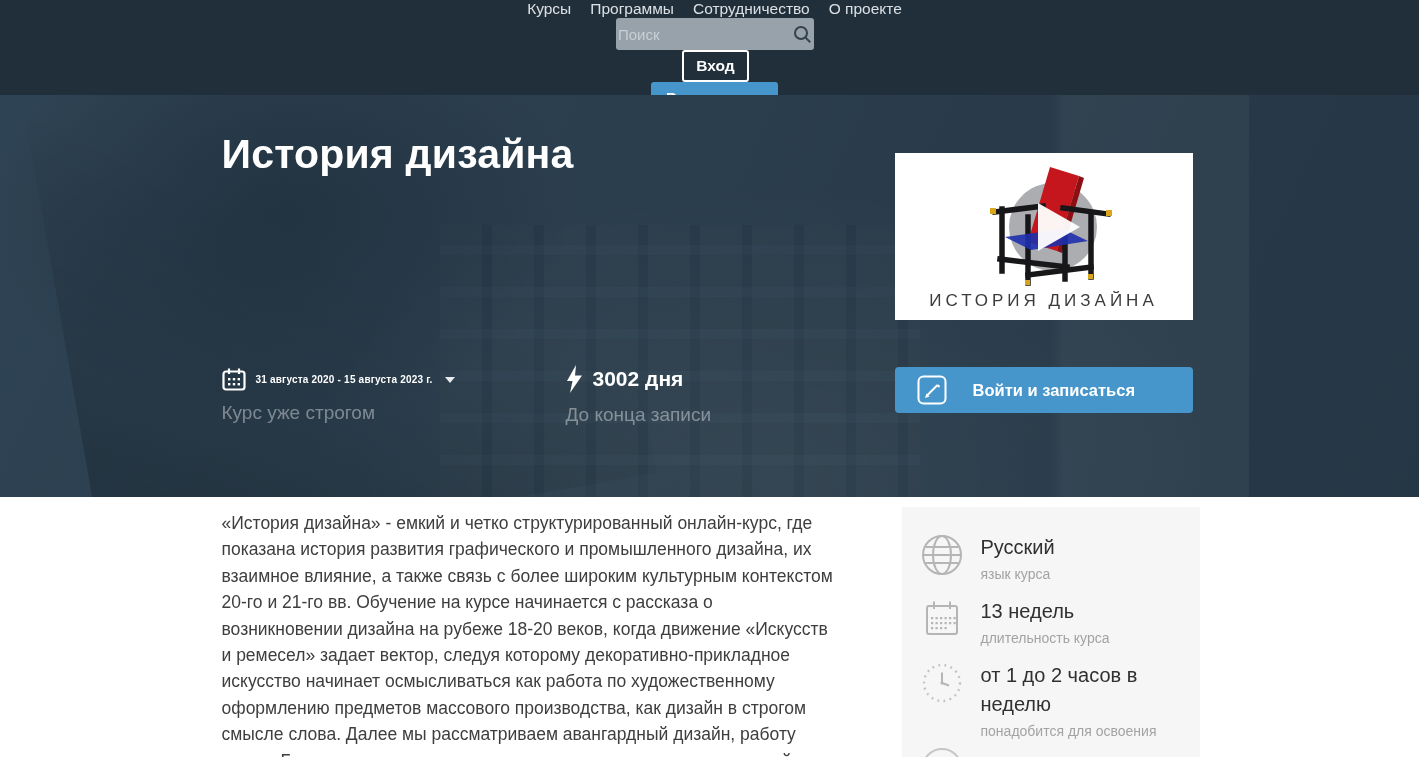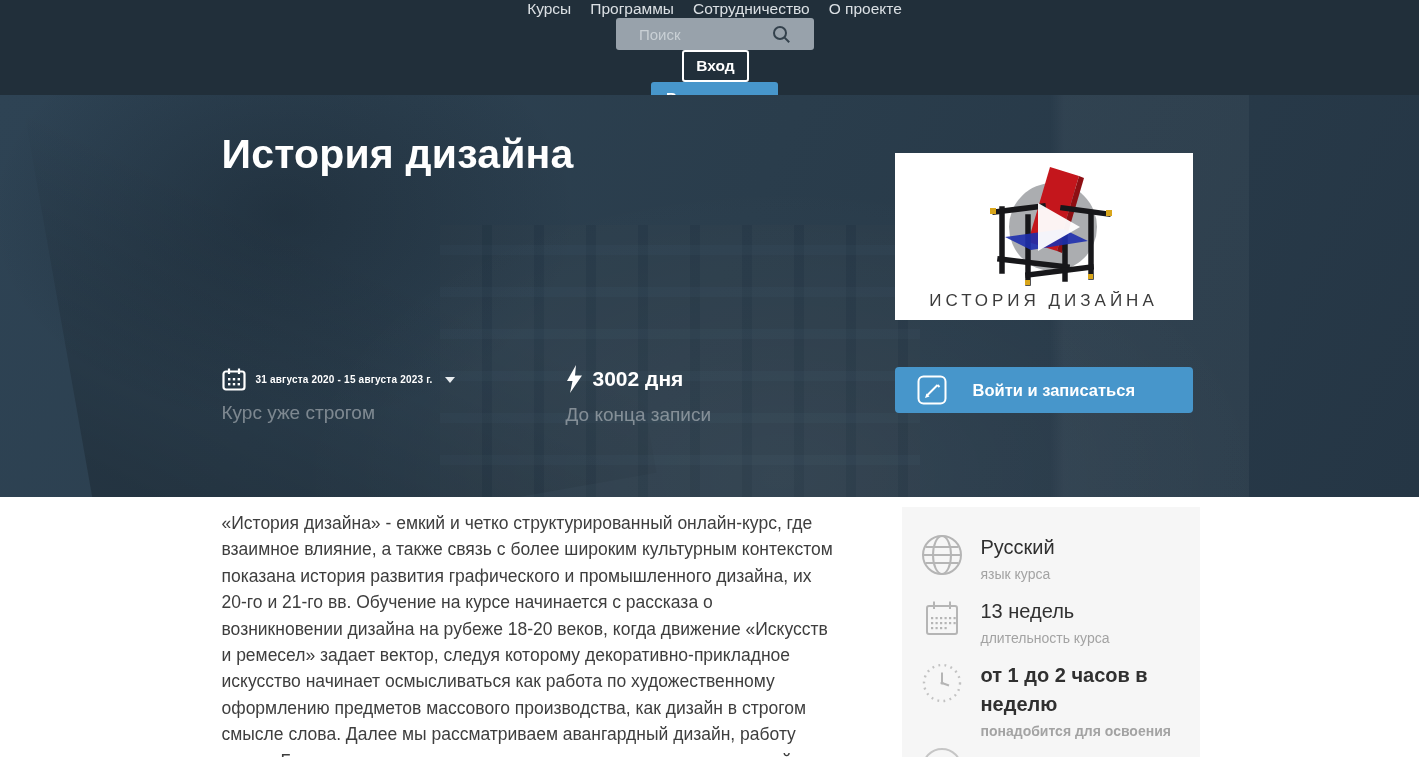"Поиск" .search-box { padding: 0 23px -> 0 2px }
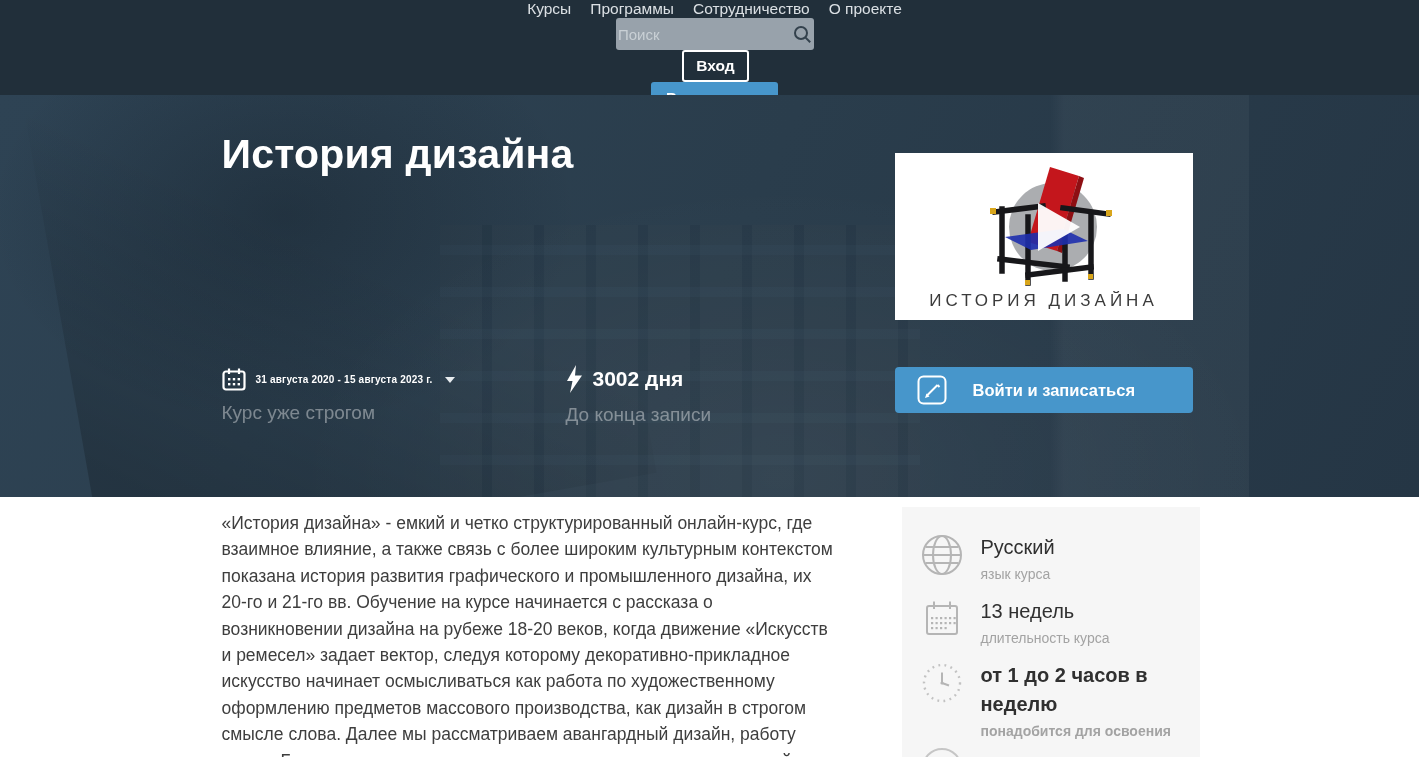"взаимное влияние, а также связь" div.pline { order: before "показана история развития графического и" -> after "показана история развития графического и" }
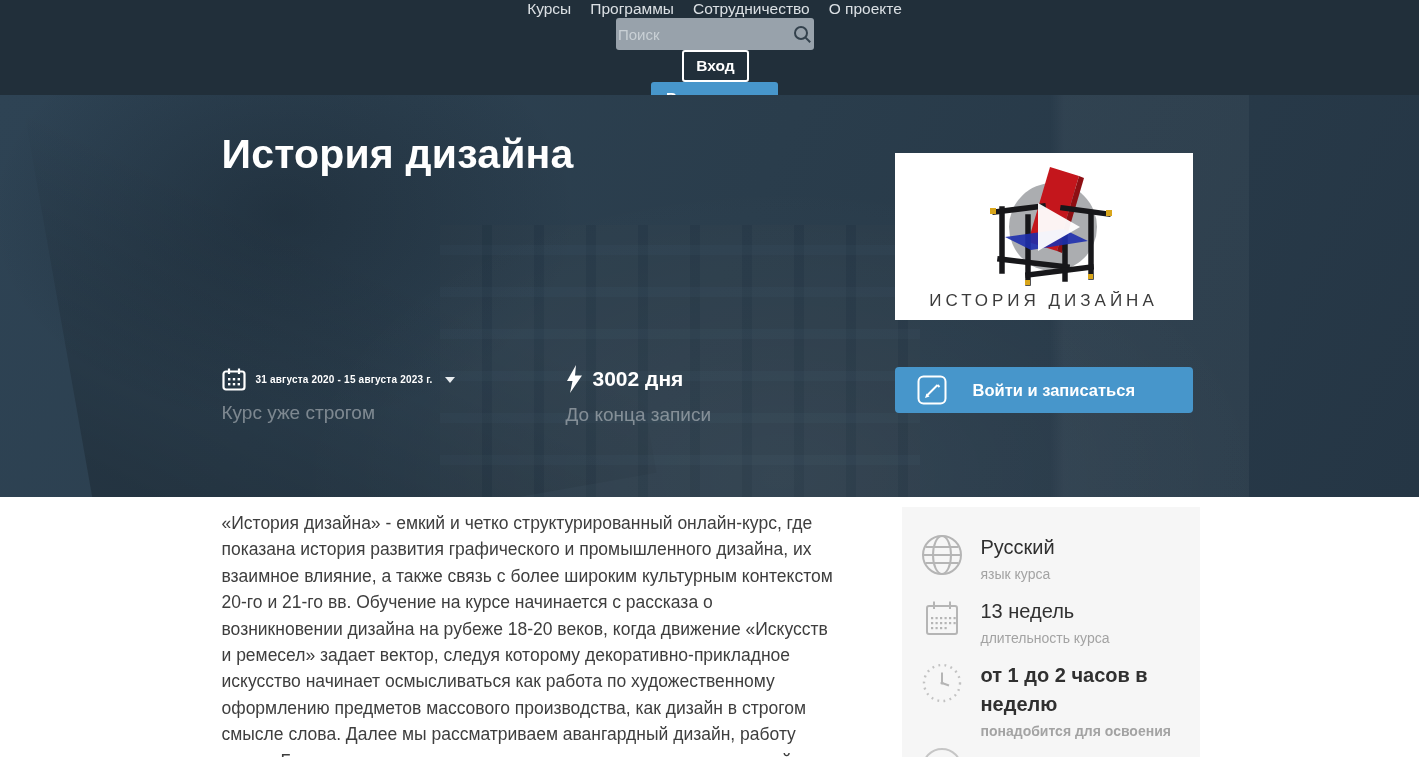"от 1 до 2 часов" .fact:nth-child(3) { font-weight: bold -> none }
